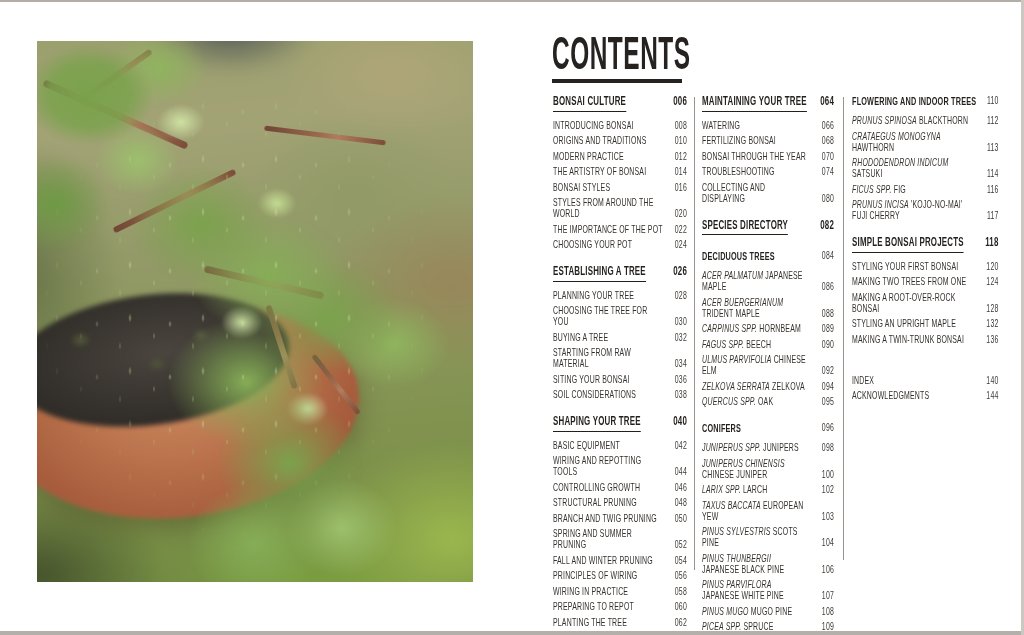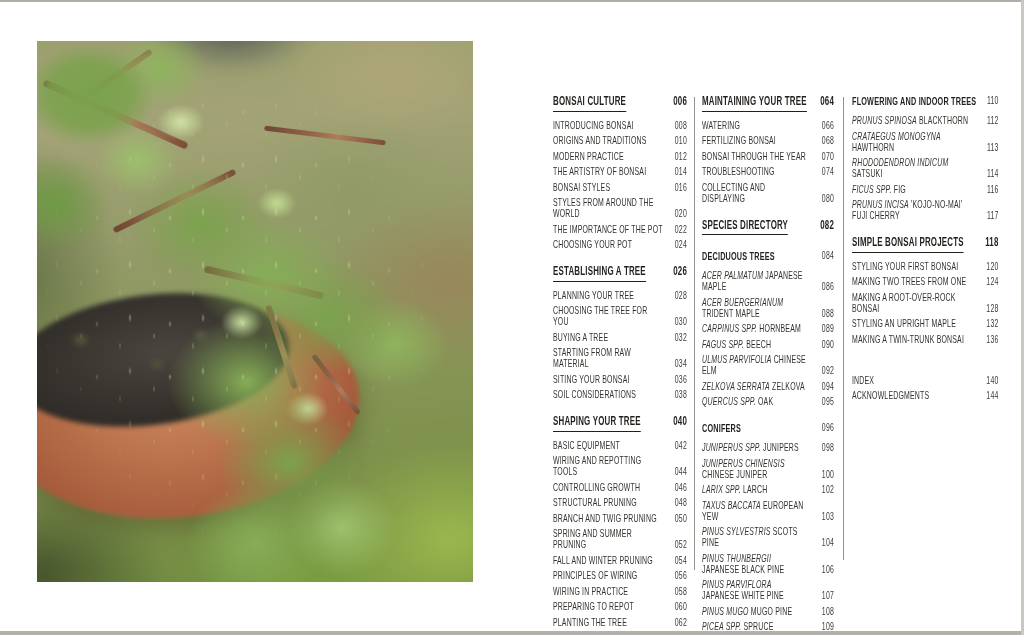"CONTENTS" div.title-wrap { html: none -> <div> <div>CONTENTS</div> <div></div> </div> }
